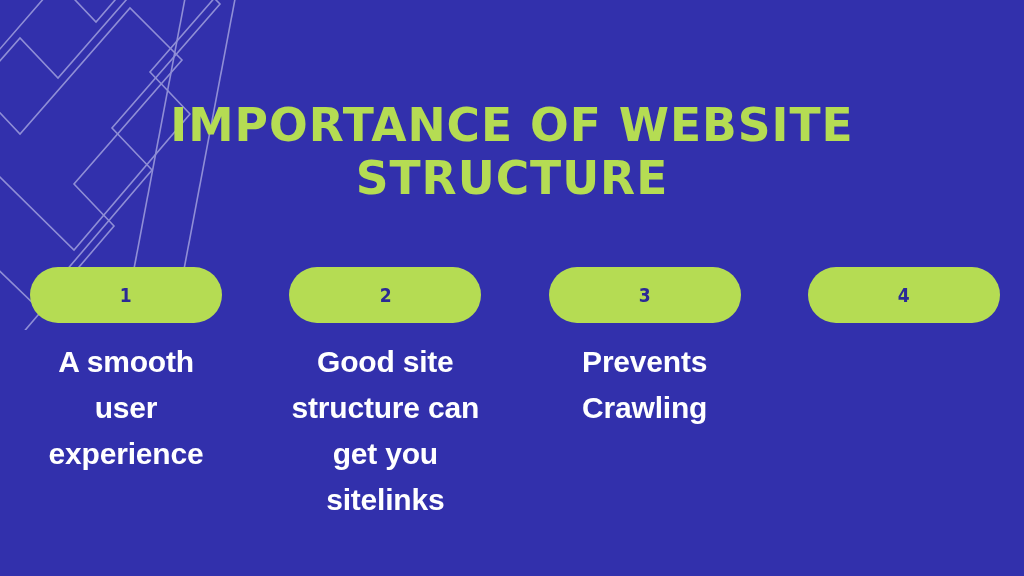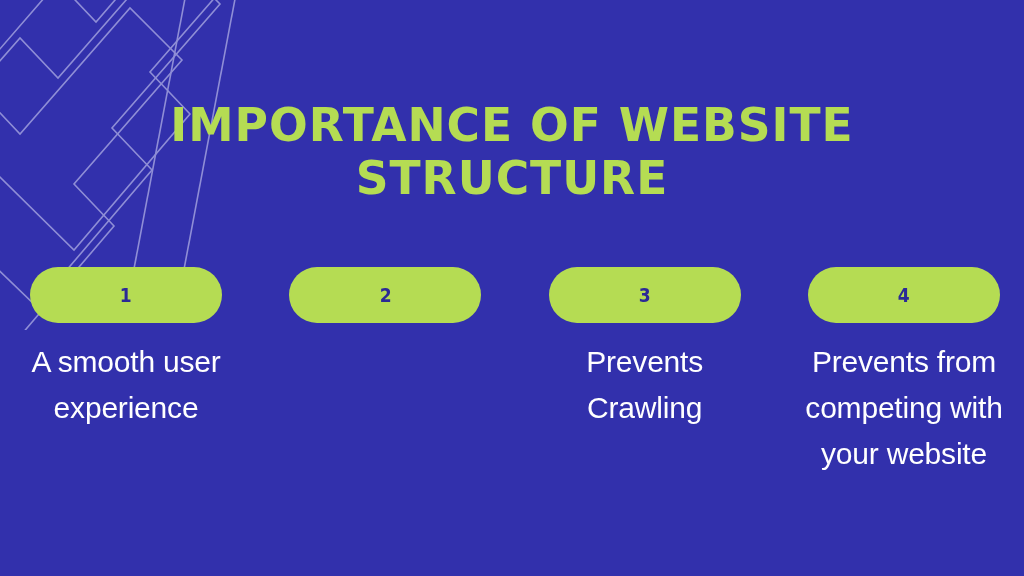"A smooth user experience" .col-text { font-weight: 400 -> 700 }
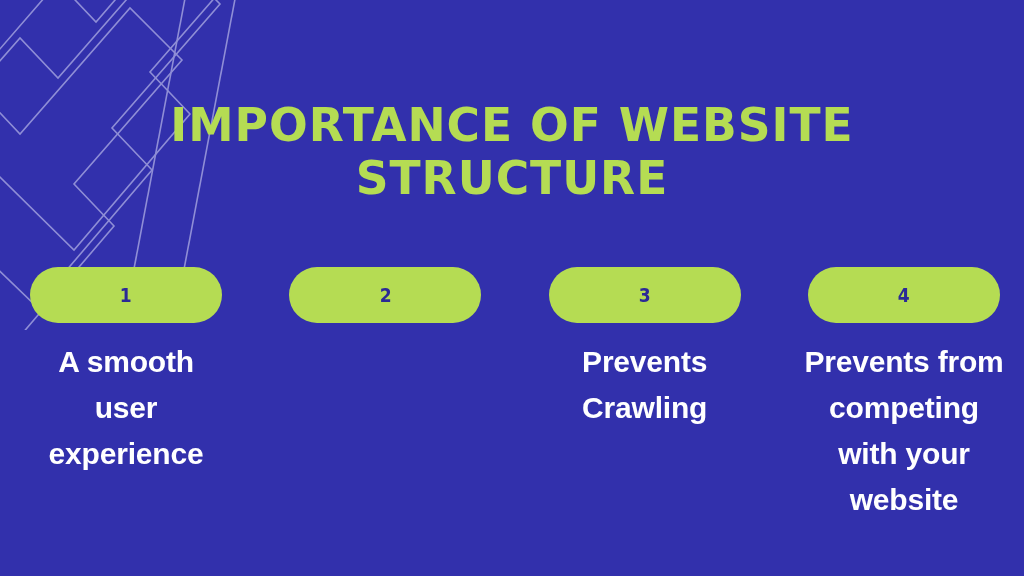"Good site structure can get" div.col-text { html: none -> <div>Good site structure can get you sitelinks</div> }
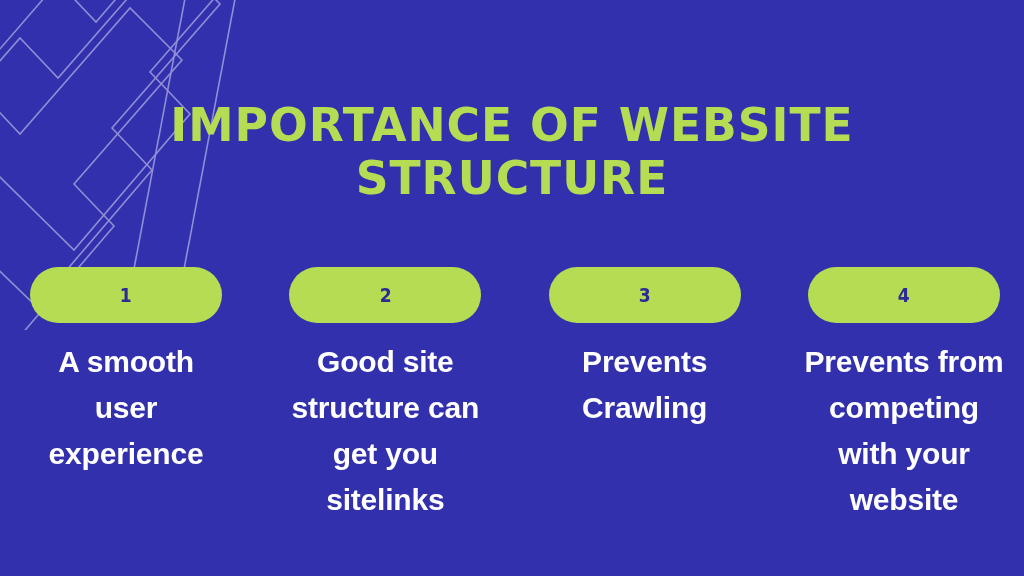"Prevents from competing with your" div.col-text { html: <div>Prevents from competing with your website</div> -> none }
